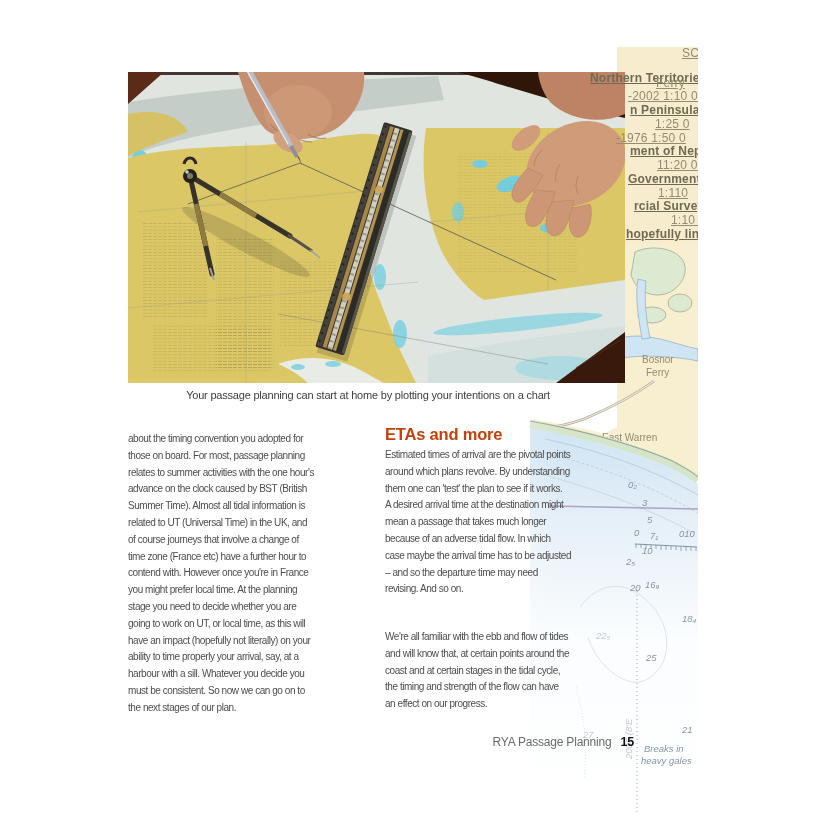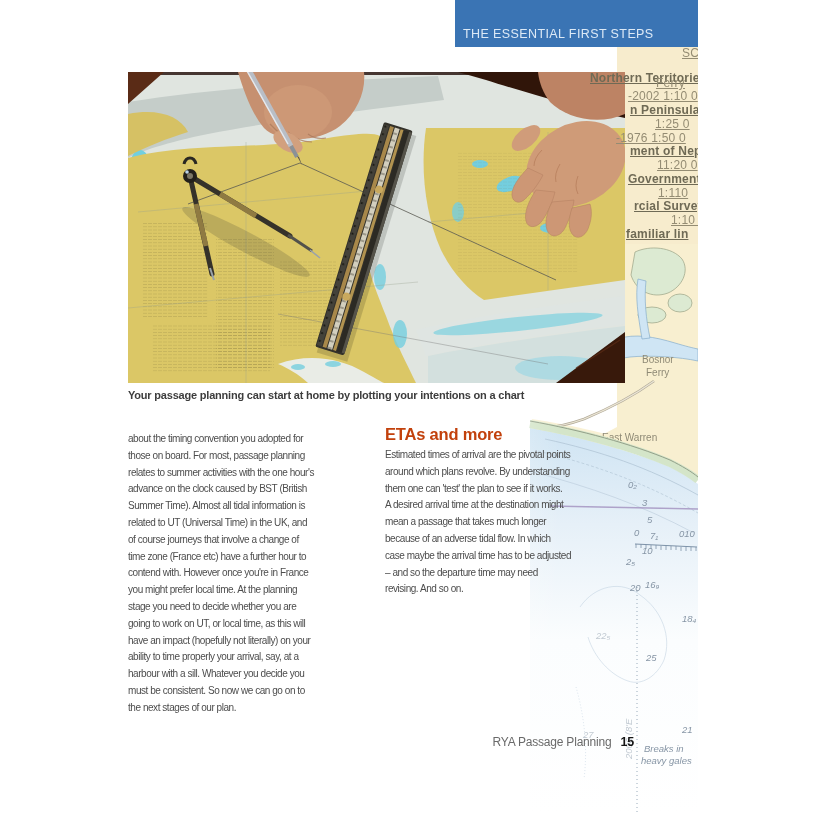"THE ESSENTIAL FIRST STEPS" div.header-bar { html: <div> <span>THE ESSENTIAL FIRST STEPS</span> </div> -> none }
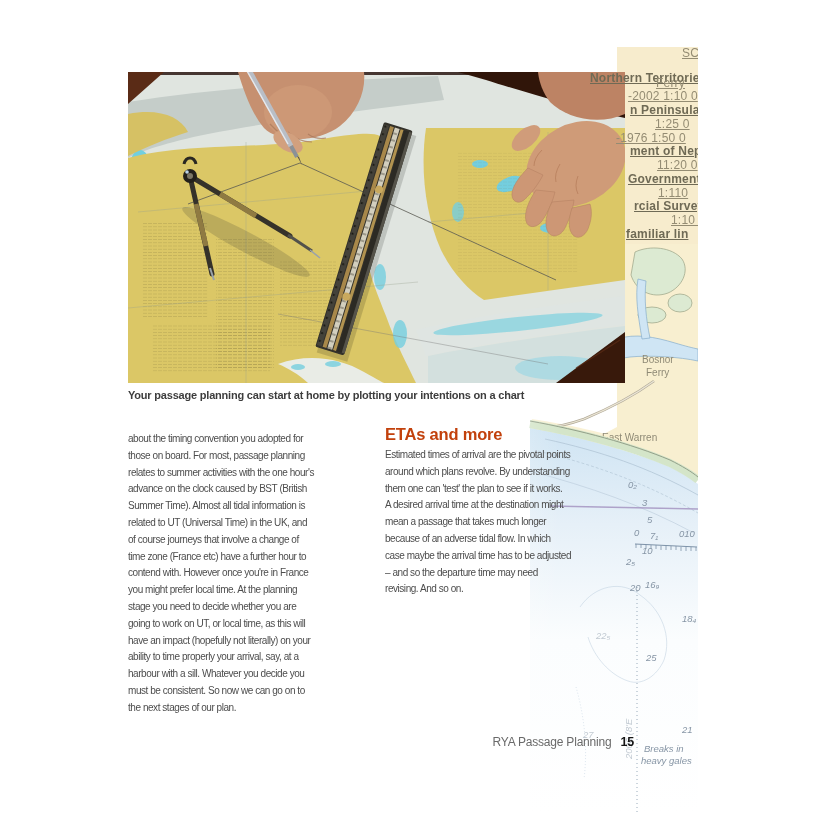"familiar lin" div.legend-line { text: familiar -> hopefully }
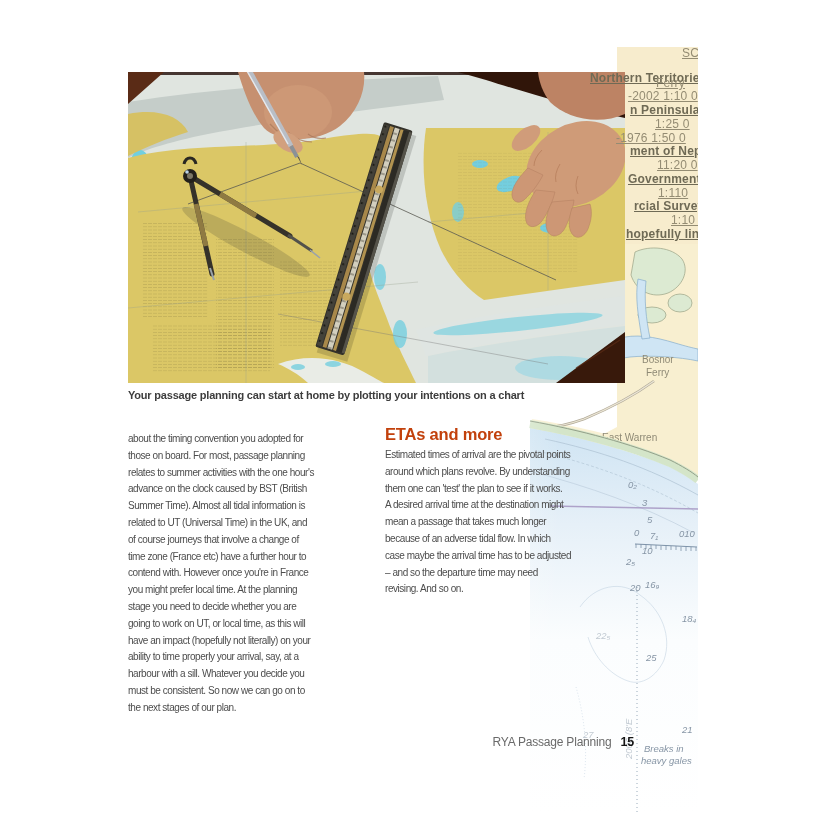"Your passage planning can start" .caption { font-weight: bold -> normal; text-align: none -> center }
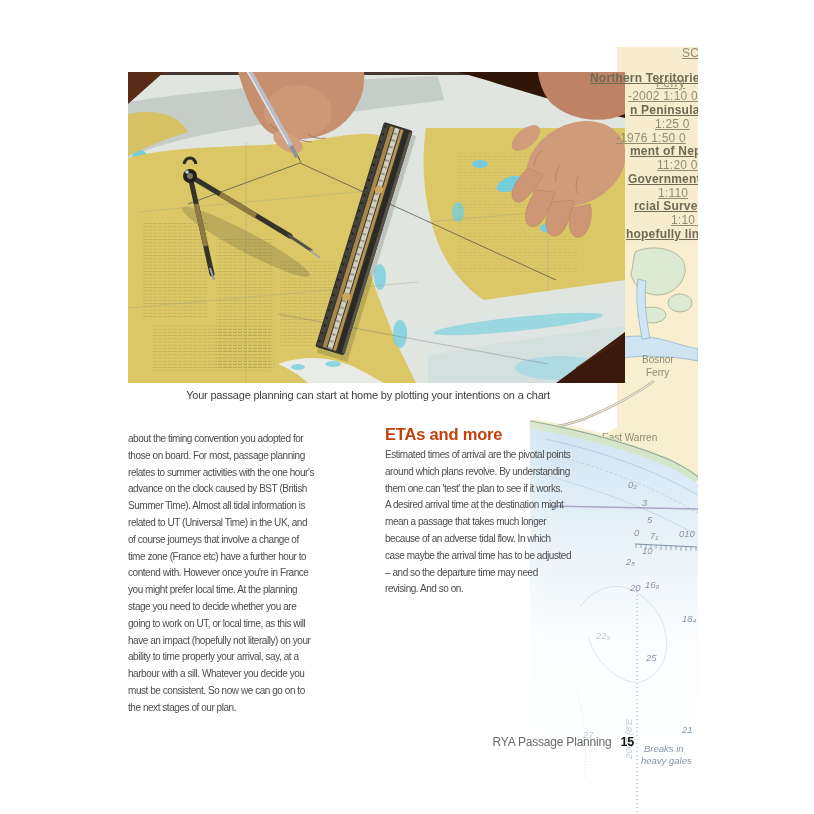"We're all familiar with the" div.rc-p2 { html: none -> <div>We're all familiar with the ebb and flow of tides and will know that, at certain points around the coast and at certain stages in the tidal cycle, the timing and strength of the flow can have an effect on our progress.</div> }
